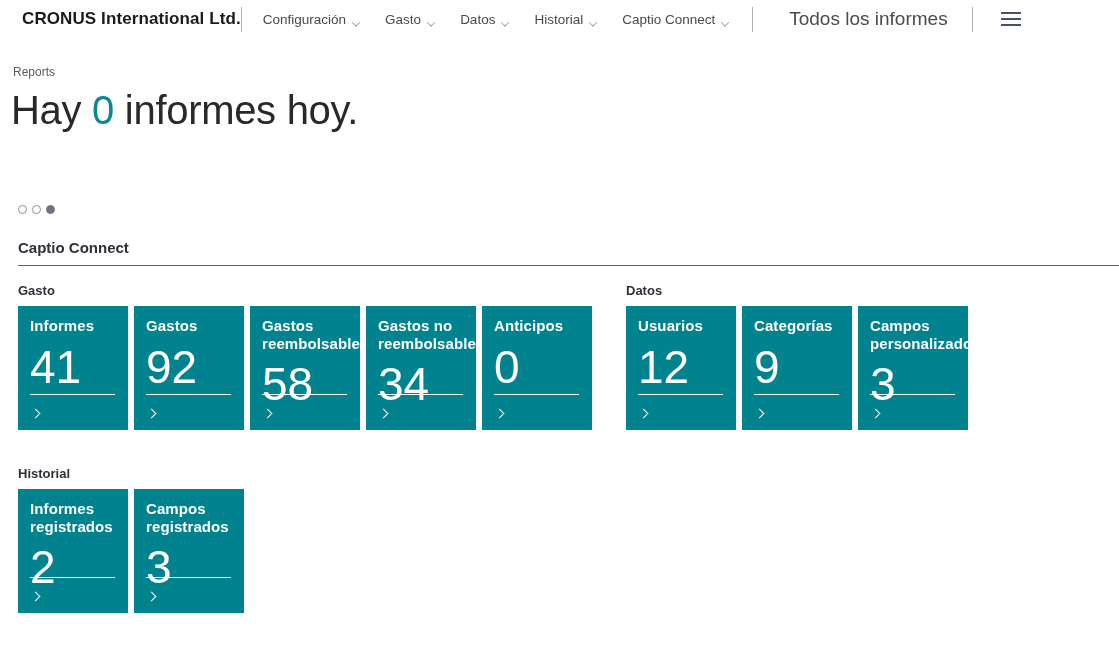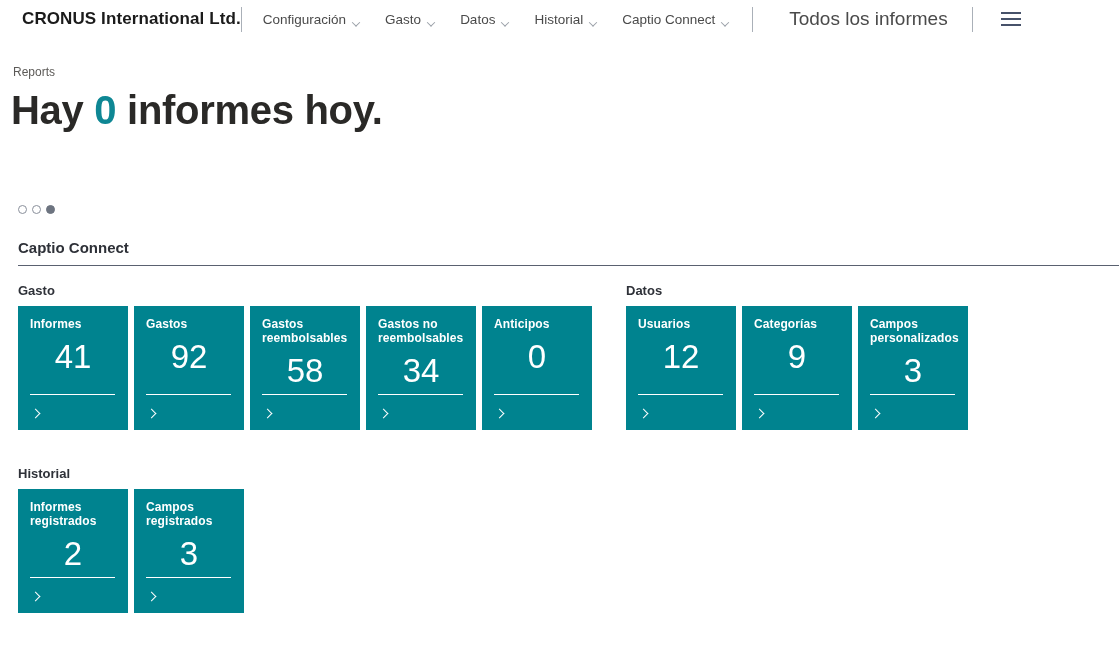"Hay 0 informes hoy." .hero h1 { font-weight: 700 -> 400 }
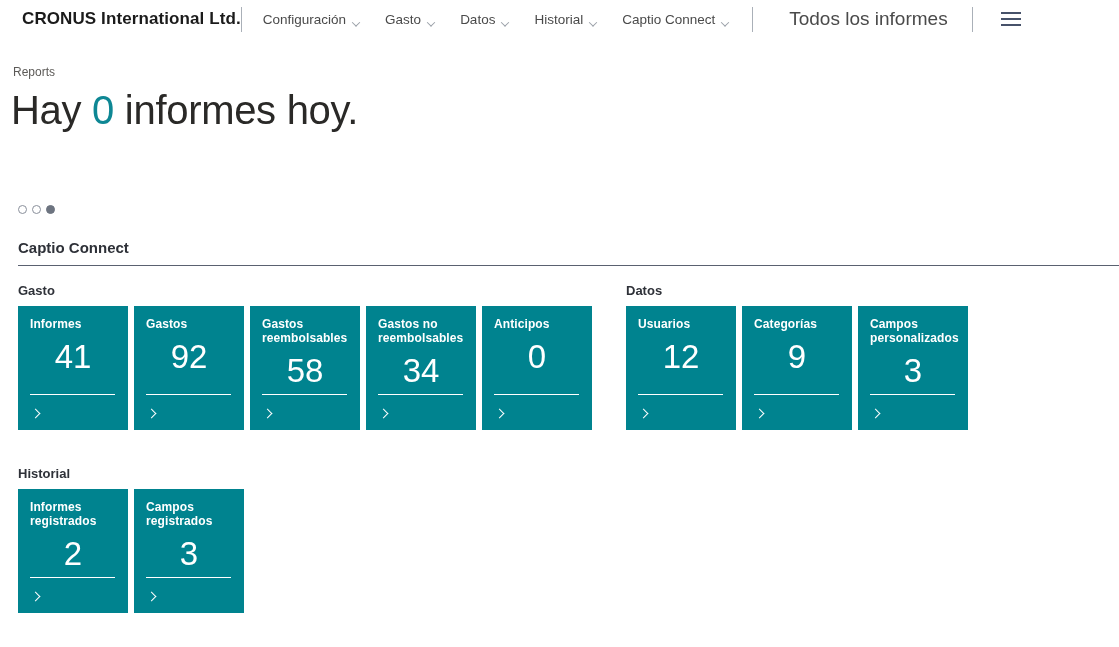"Informes" .tile-label { font-size: 12px -> 15px }
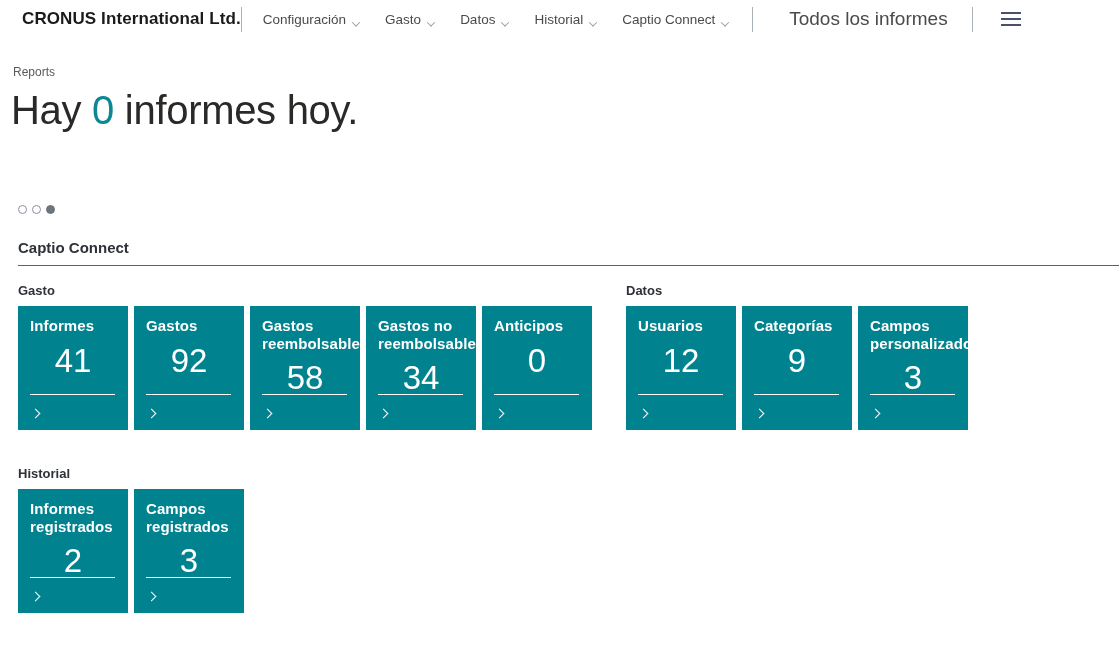"41" .tile-value { font-size: 33px -> 46px; text-align: center -> none }
